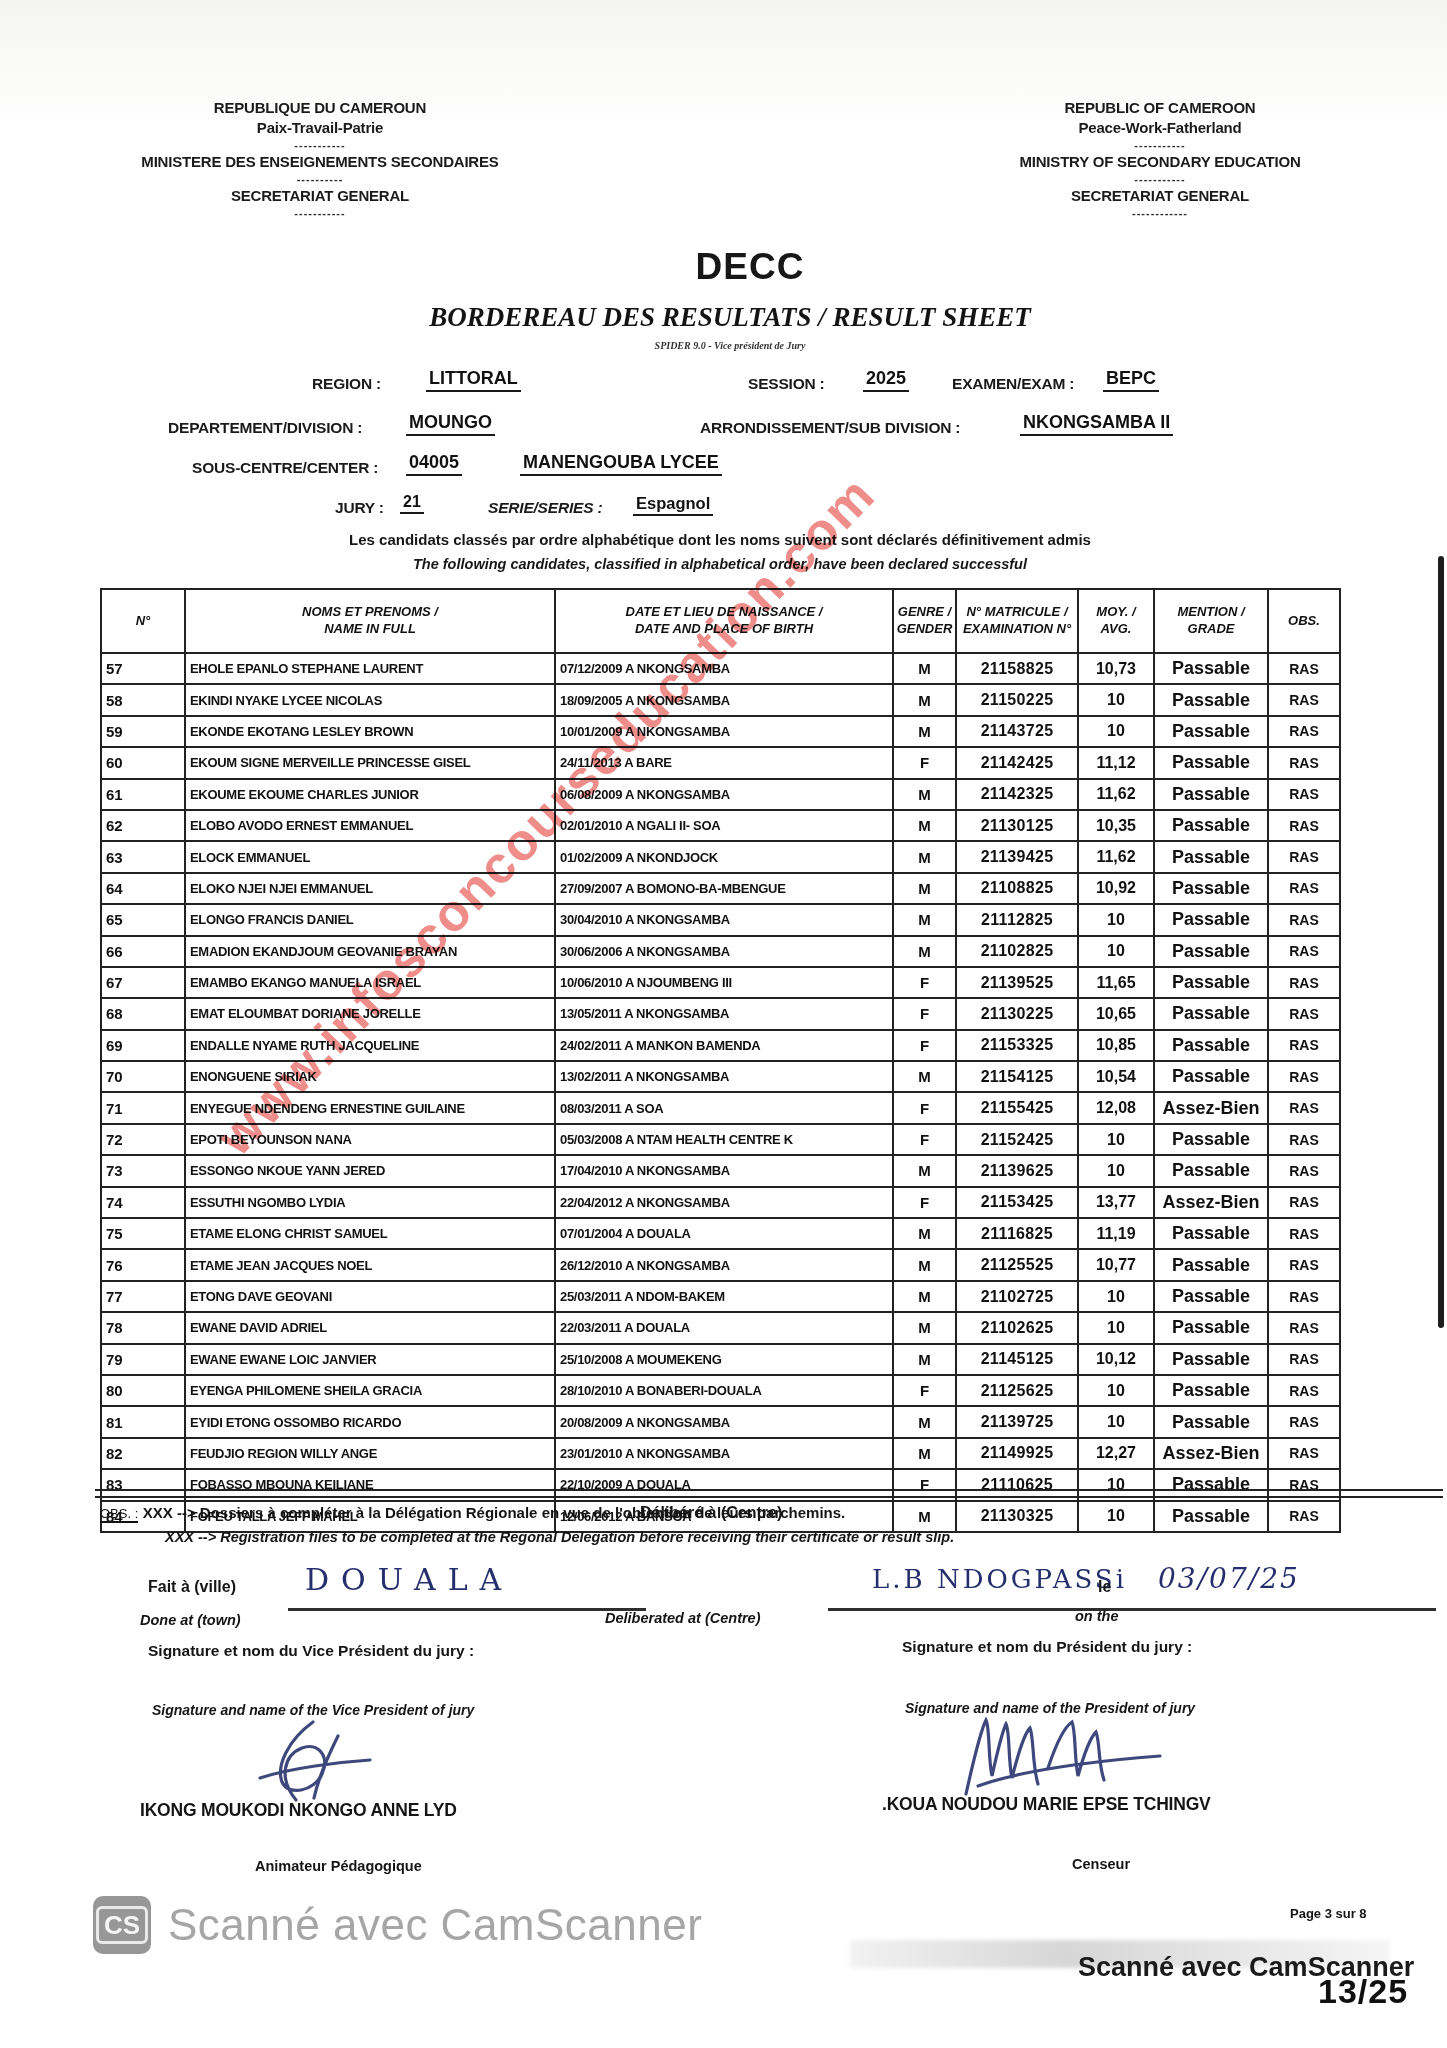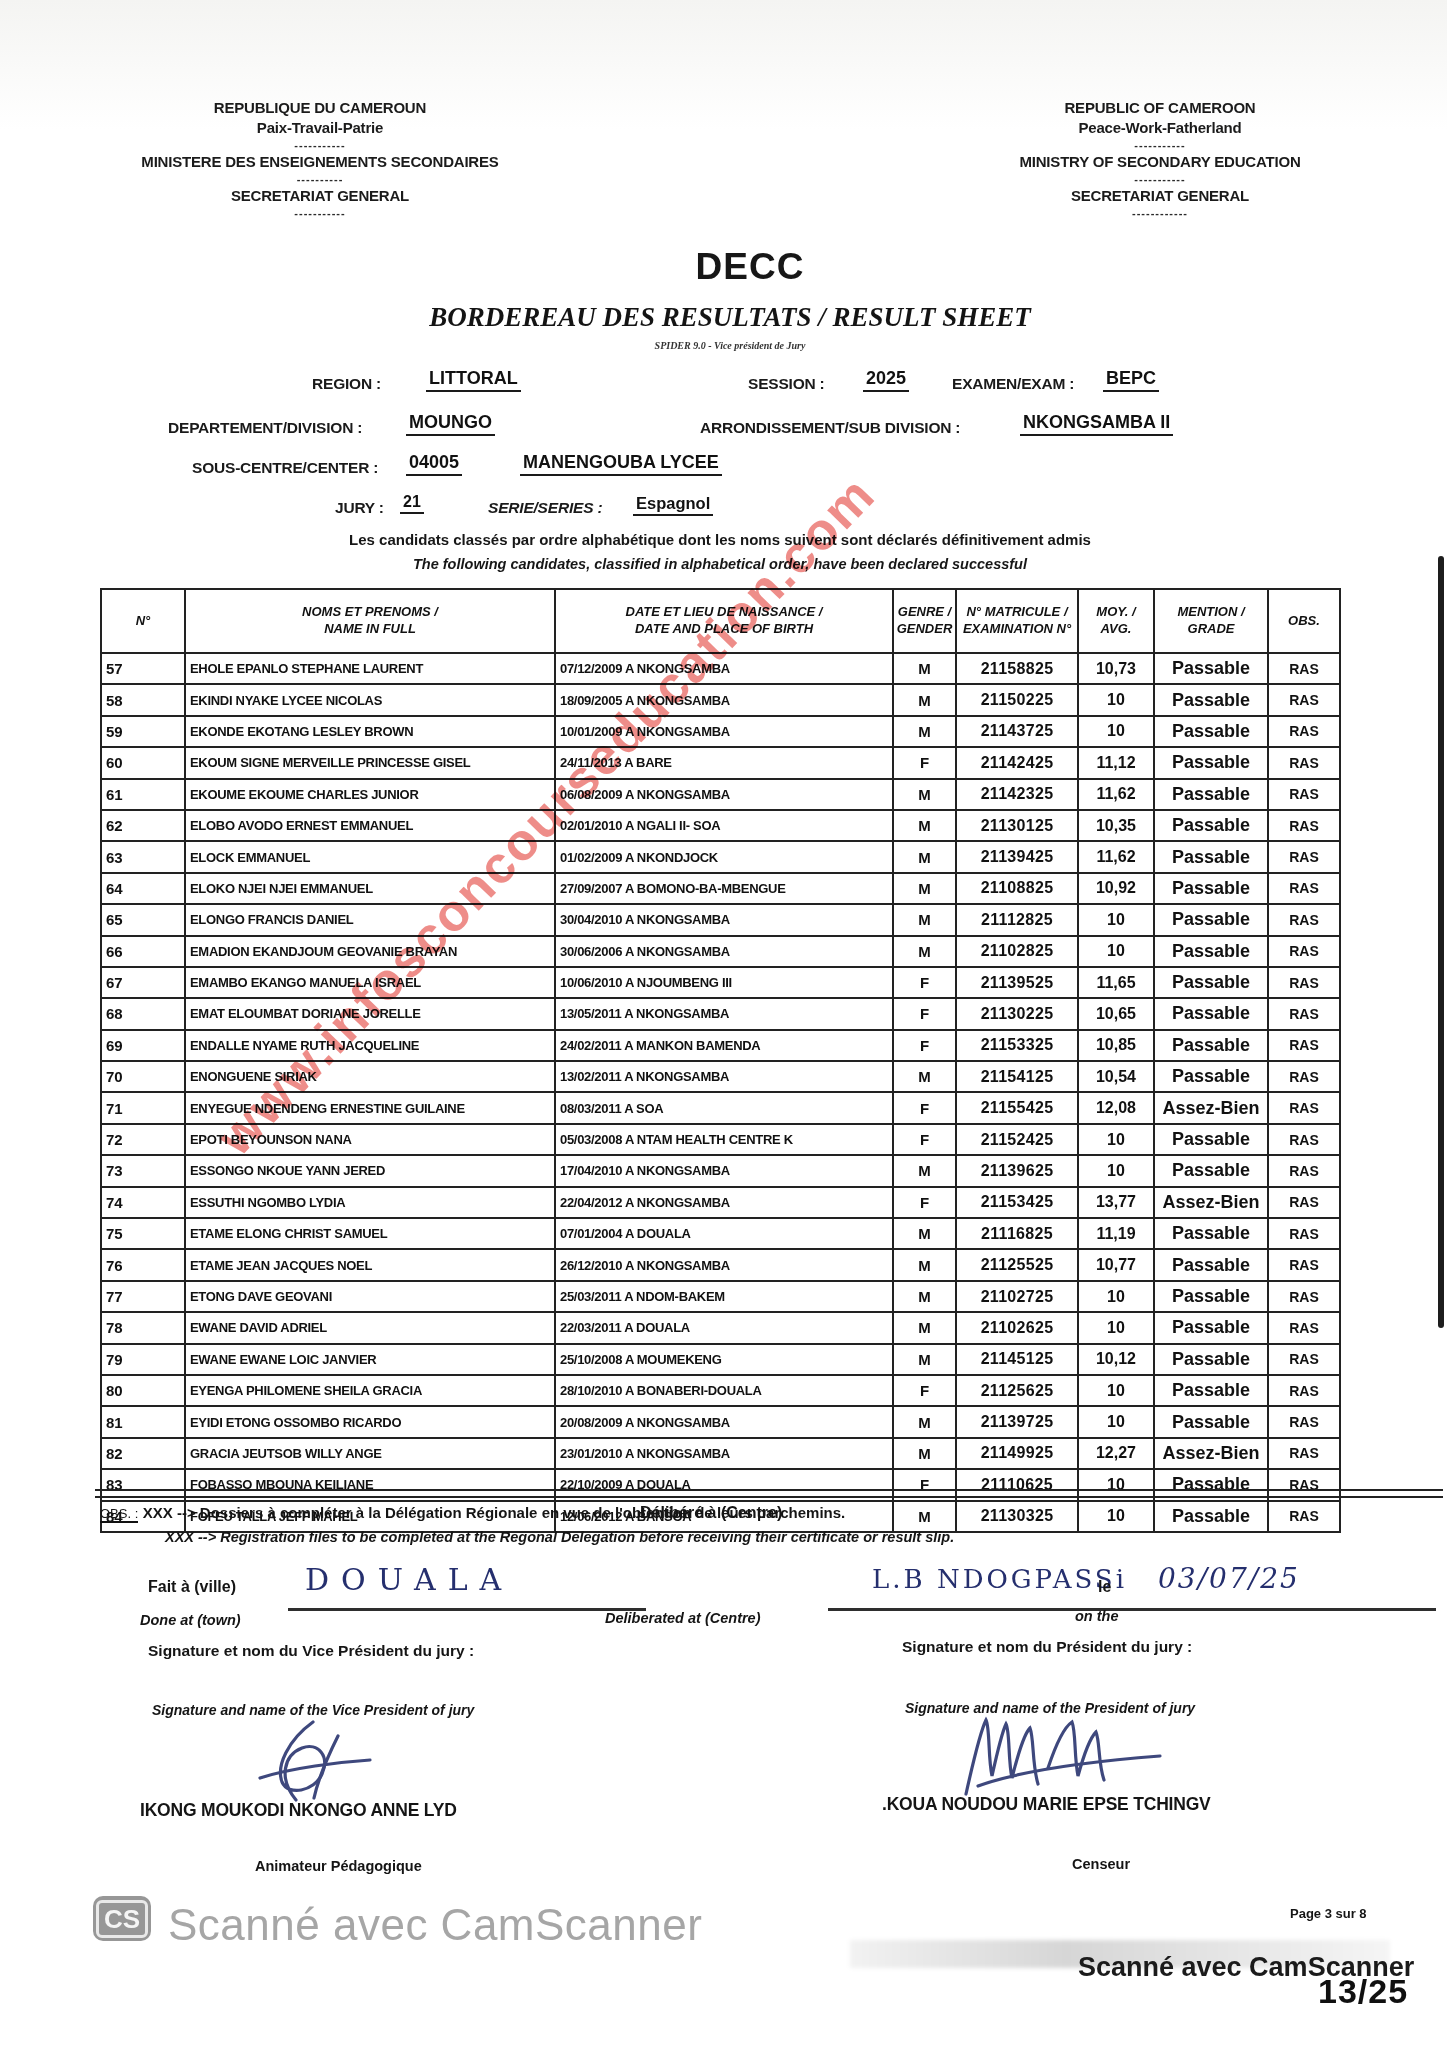"GRACIA JEUTSOB WILLY ANGE" td.c1 { text: GRACIA JEUTSOB -> FEUDJIO REGION }
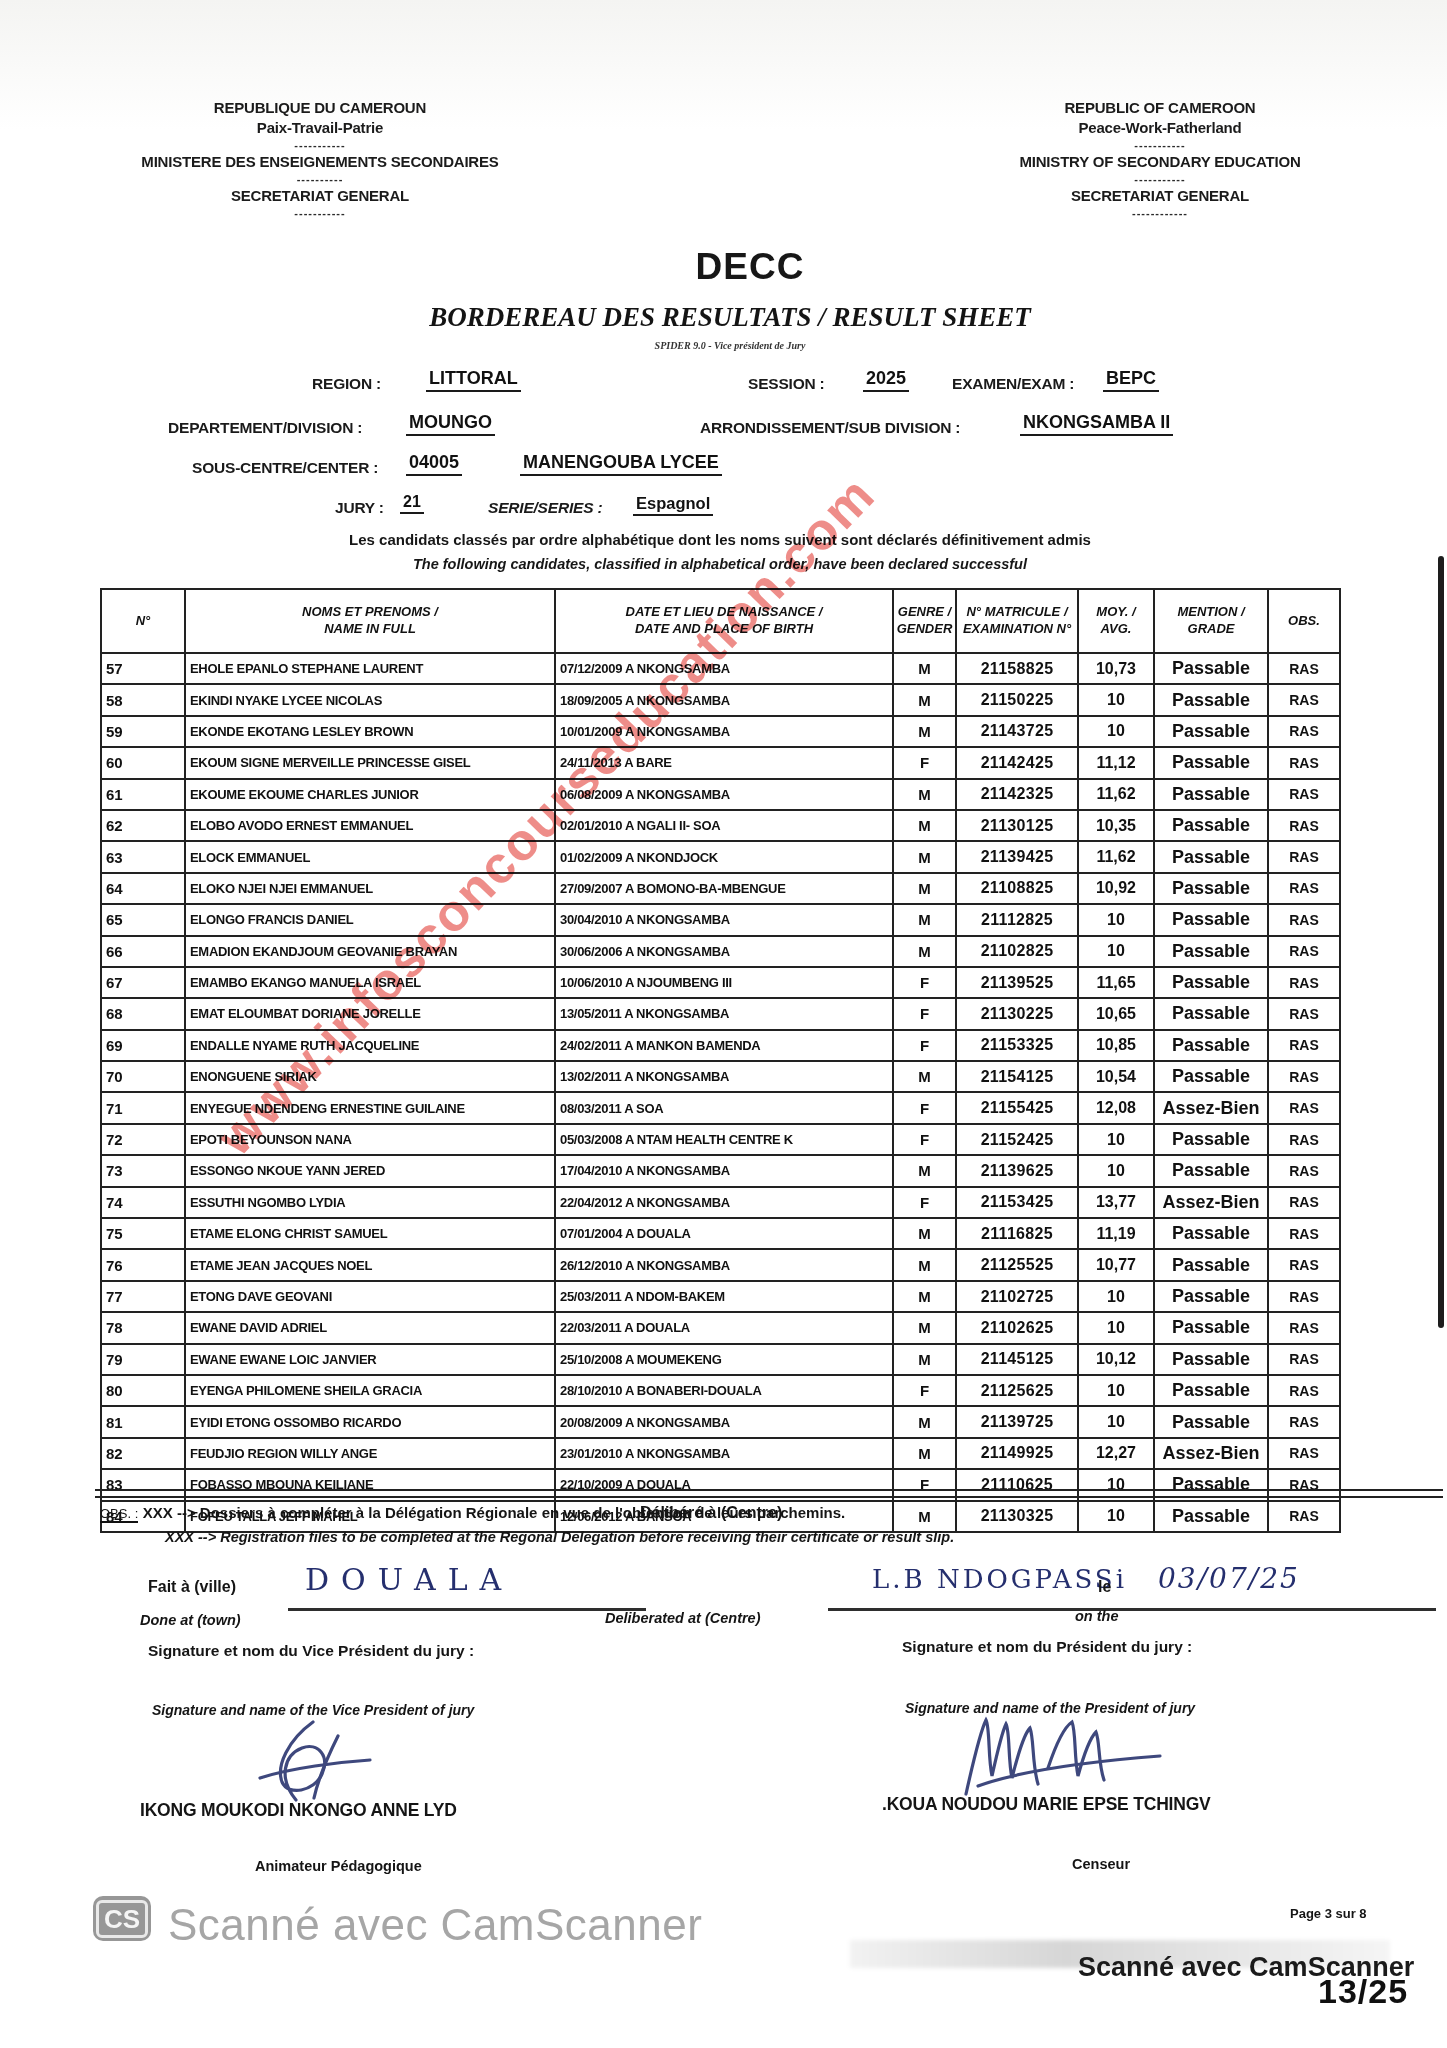"CS" .cs-badge { height: 45px -> 58px }
